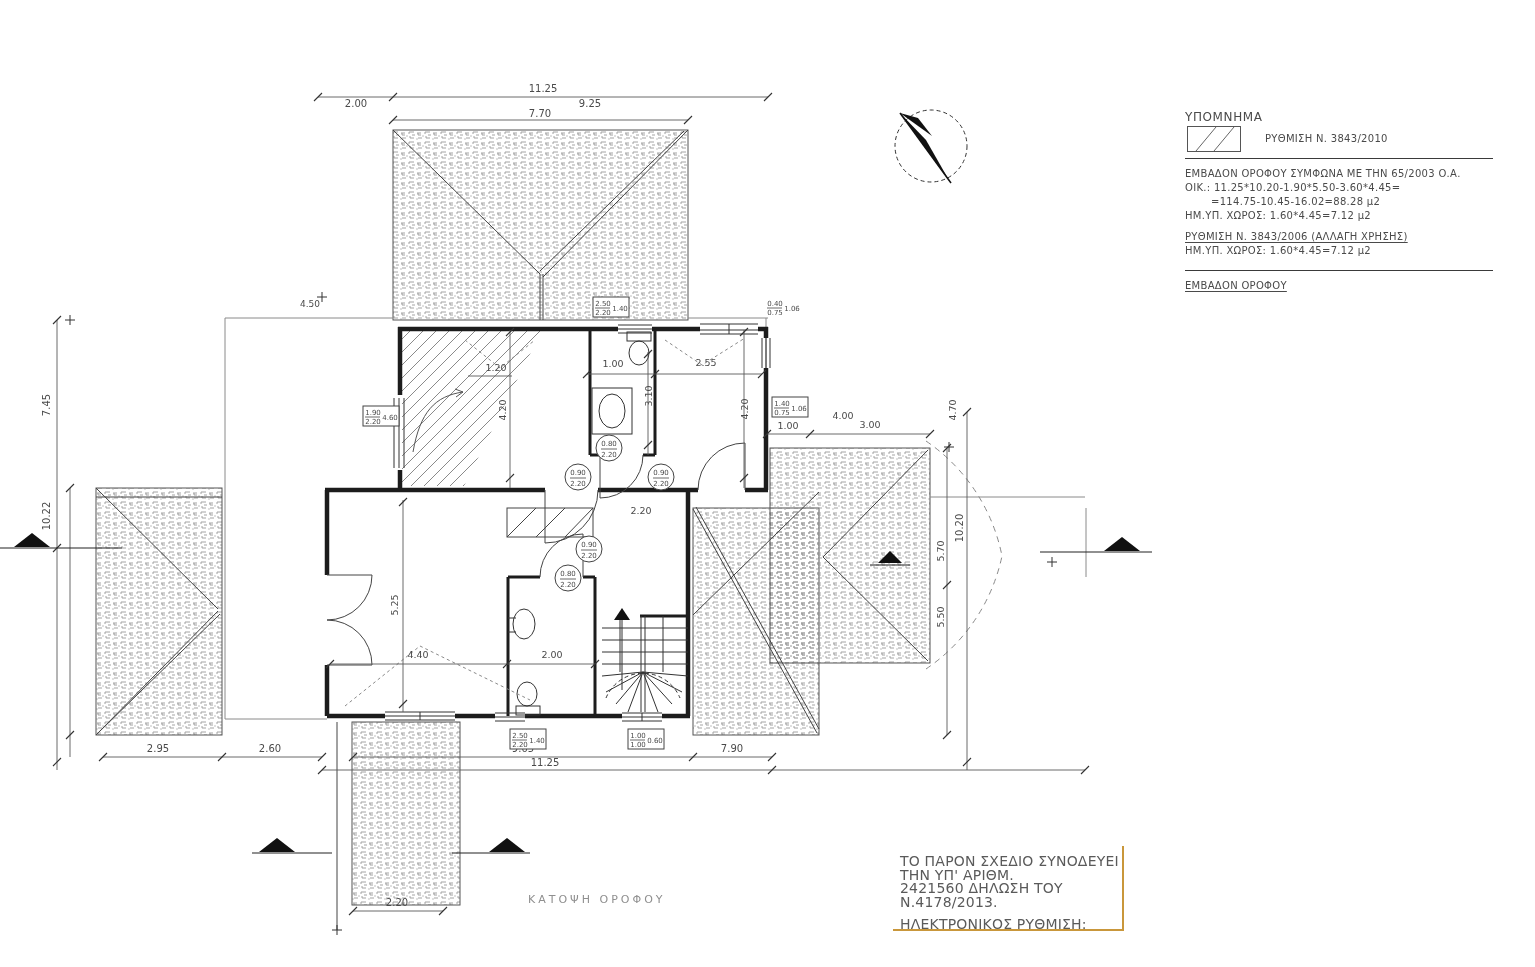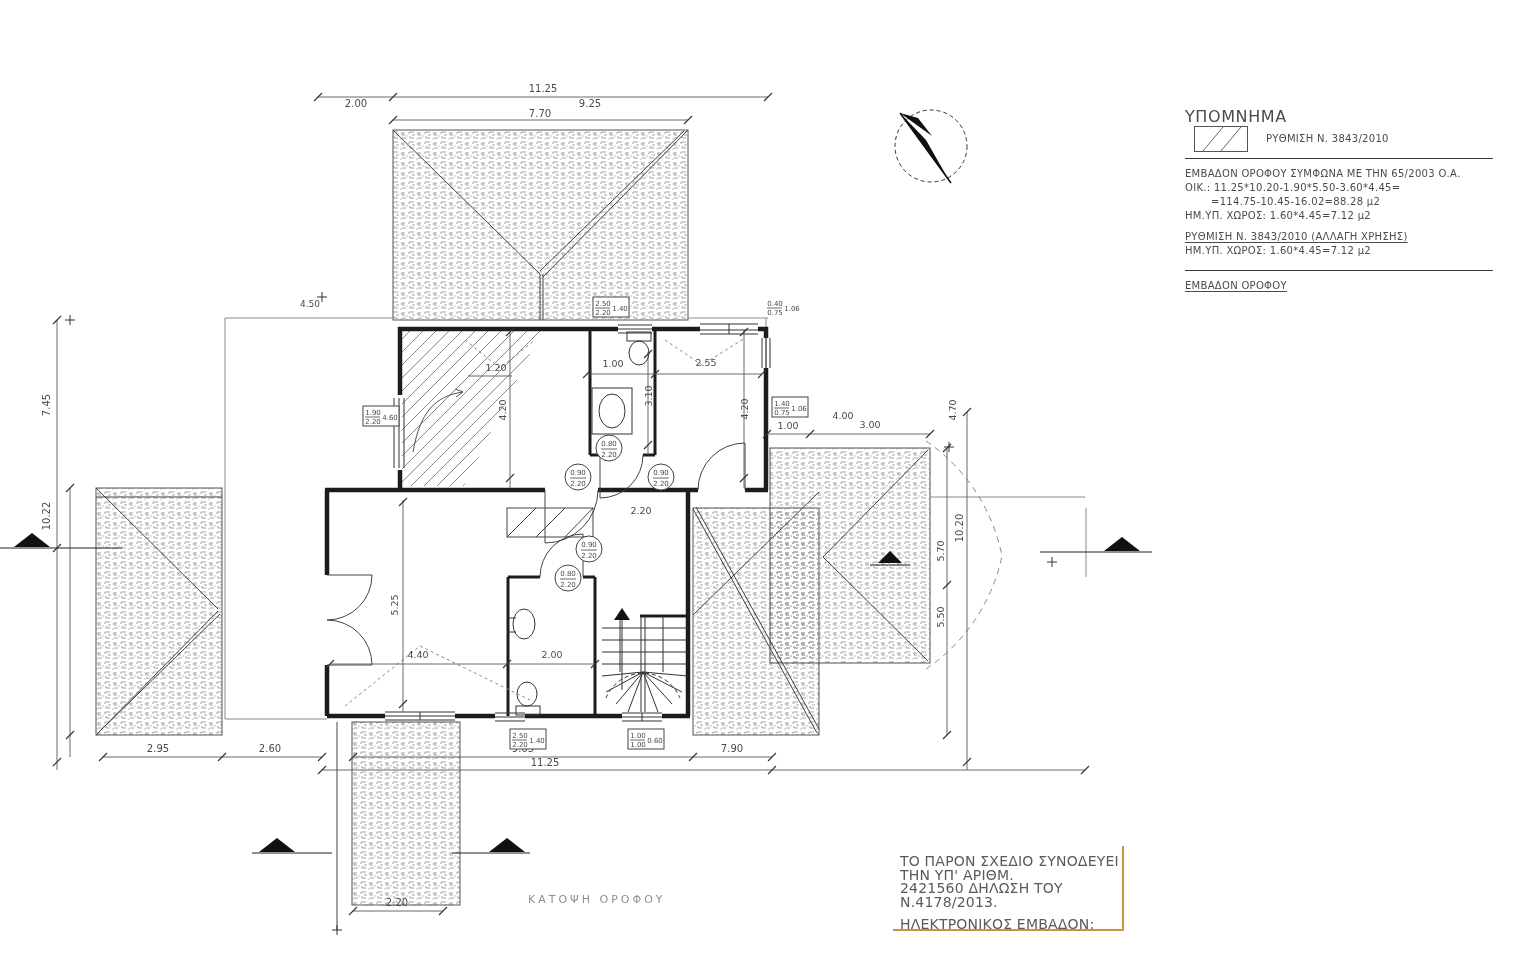"ΥΠΟΜΝΗΜΑ" .notes .ttl { font-size: 16px -> 12px }
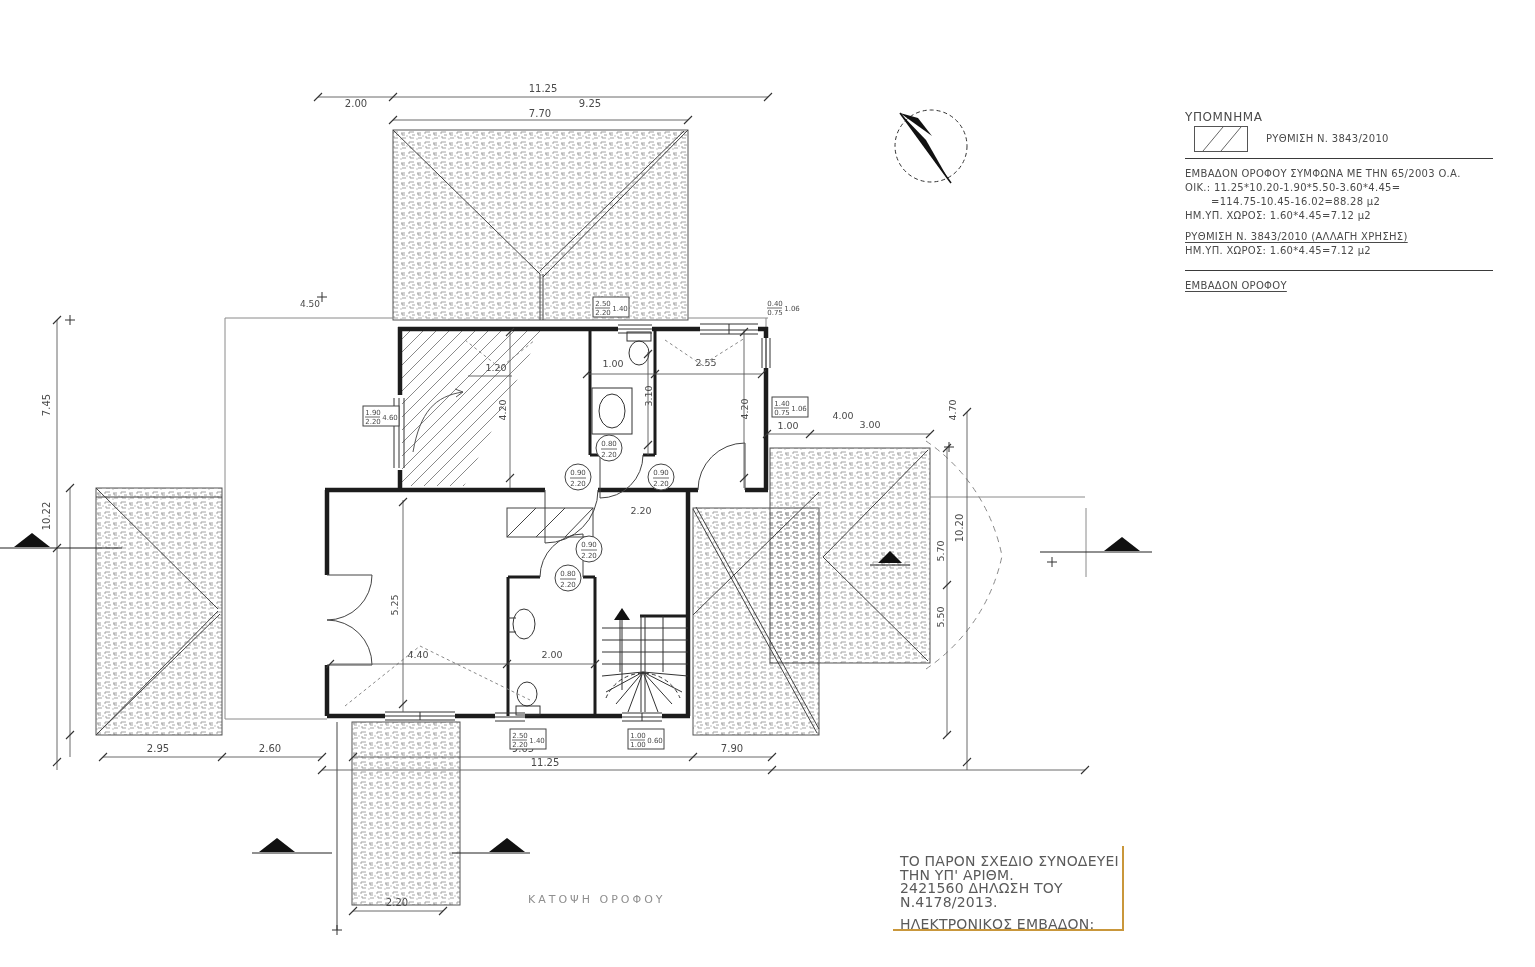"ΡΥΘΜΙΣΗ Ν. 3843/2010" .legend-row { gap: 18px -> 24px; margin: 2px 0 6px 9px -> 2px 0 6px 2px }
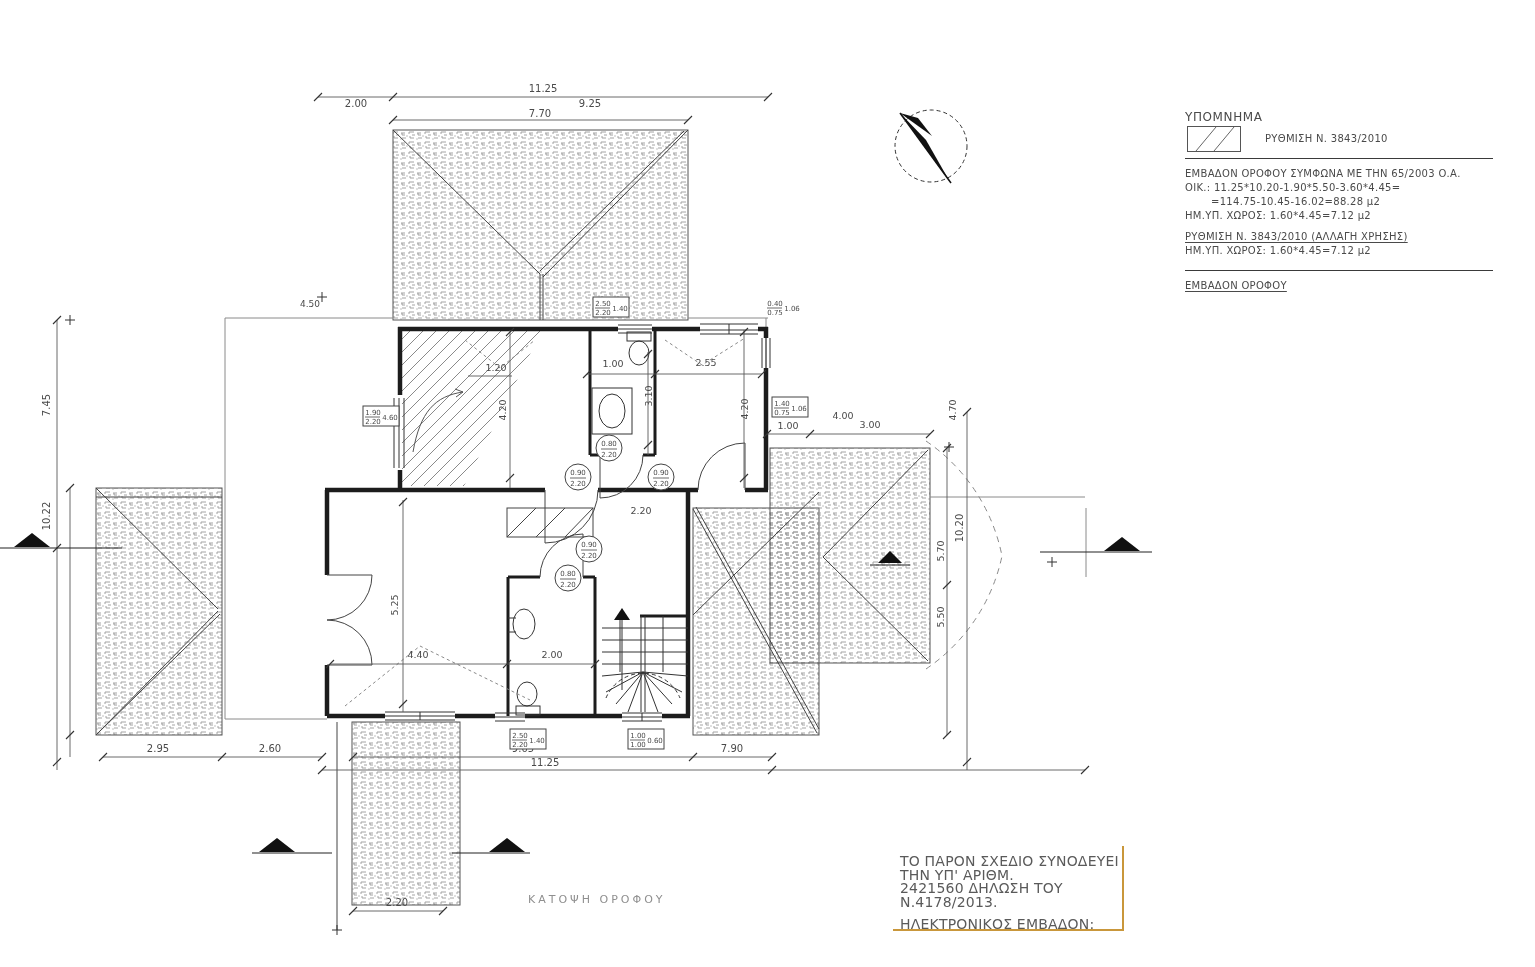"ΡΥΘΜΙΣΗ Ν. 3843/2010 (ΑΛΛΑΓΗ ΧΡΗΣΗΣ)" div.u { text: 3843/2010 -> 3843/2006 }
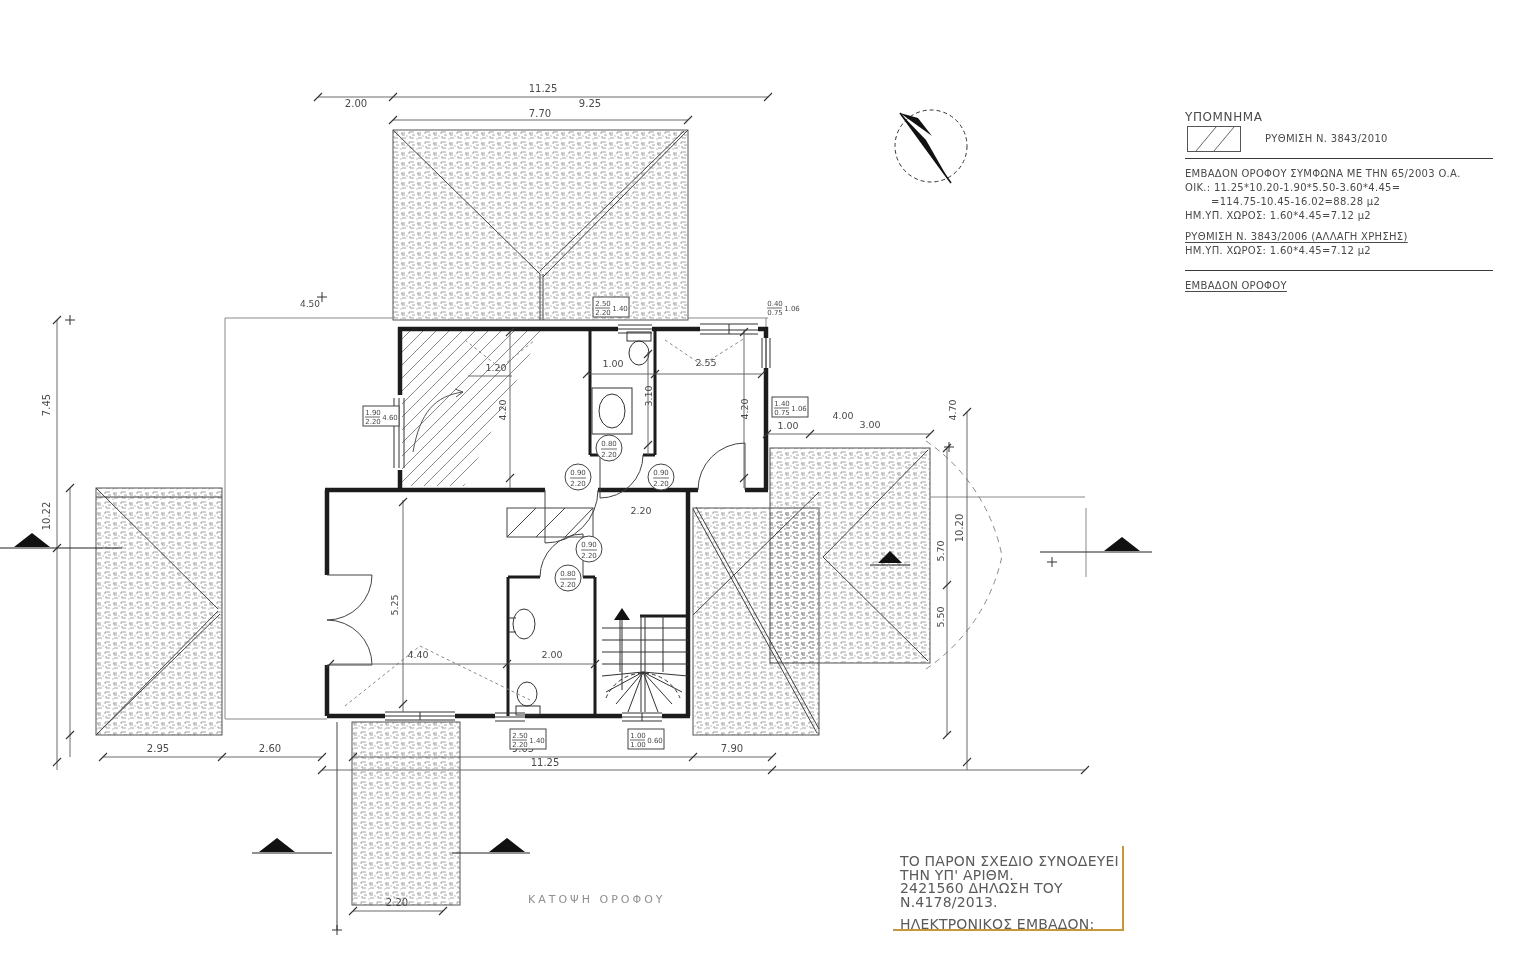"ΗΛΕΚΤΡΟΝΙΚΟΣ ΕΜΒΑΔΟΝ:" div { text: ΕΜΒΑΔΟΝ -> ΡΥΘΜΙΣΗ }
